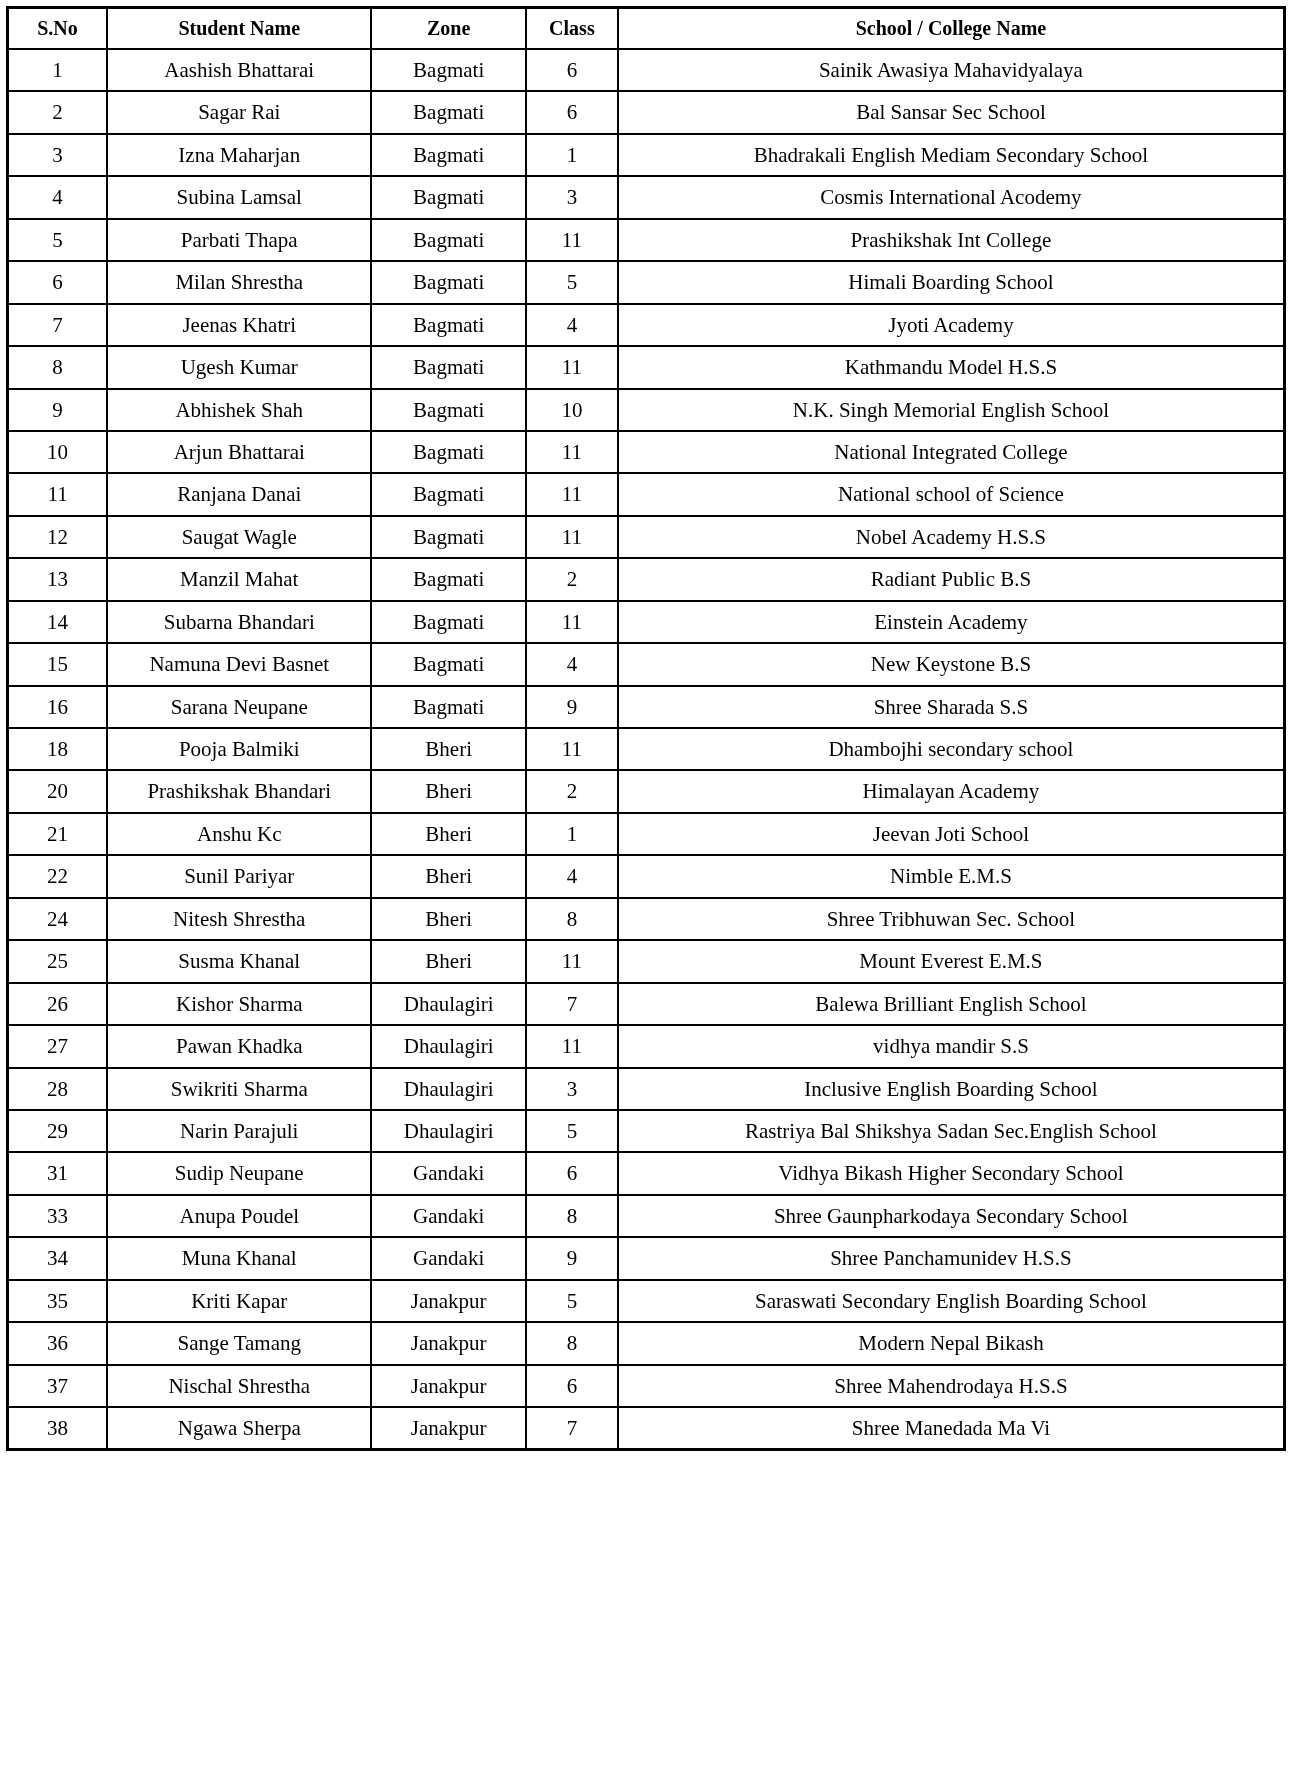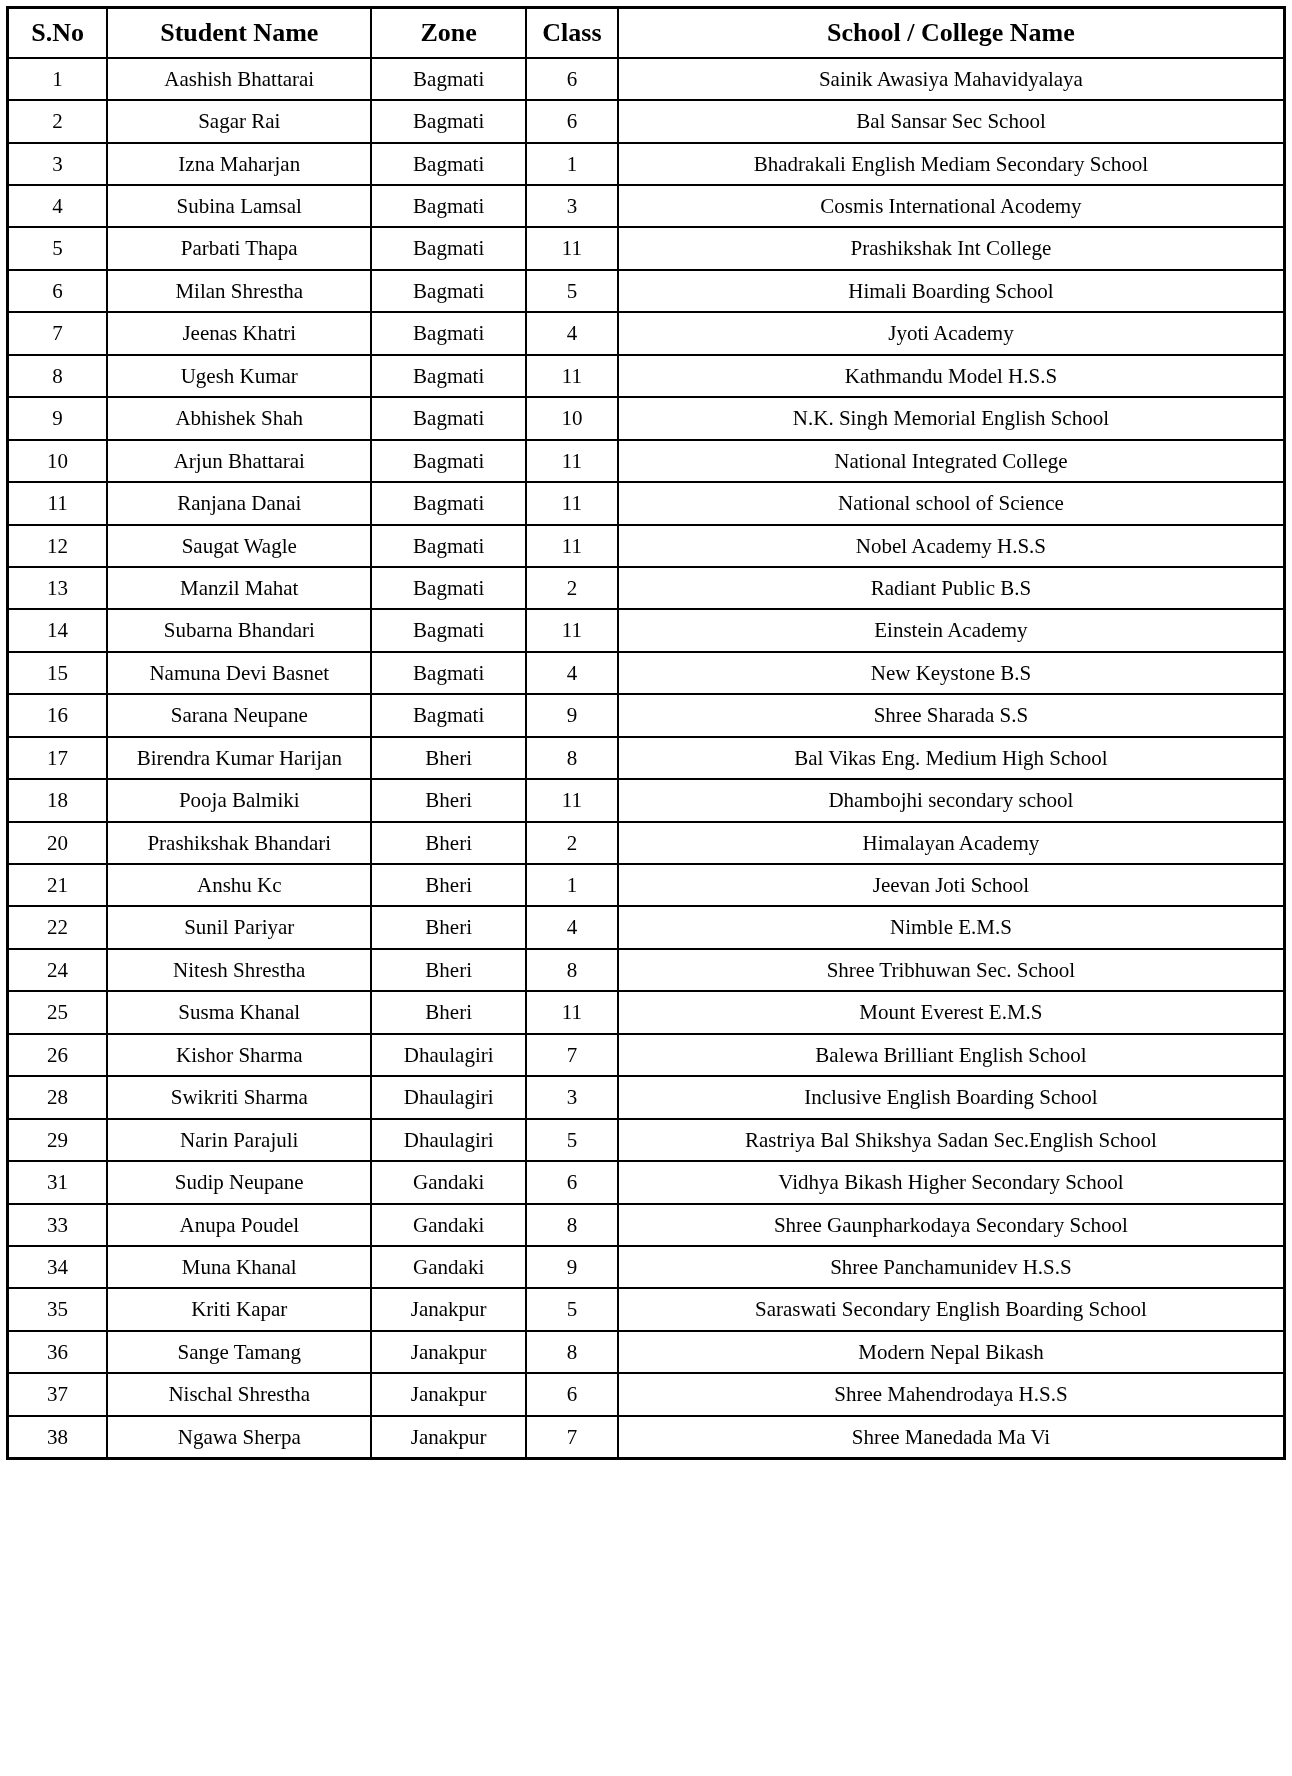"S.No" table.students th { font-size: 26px -> 20px }
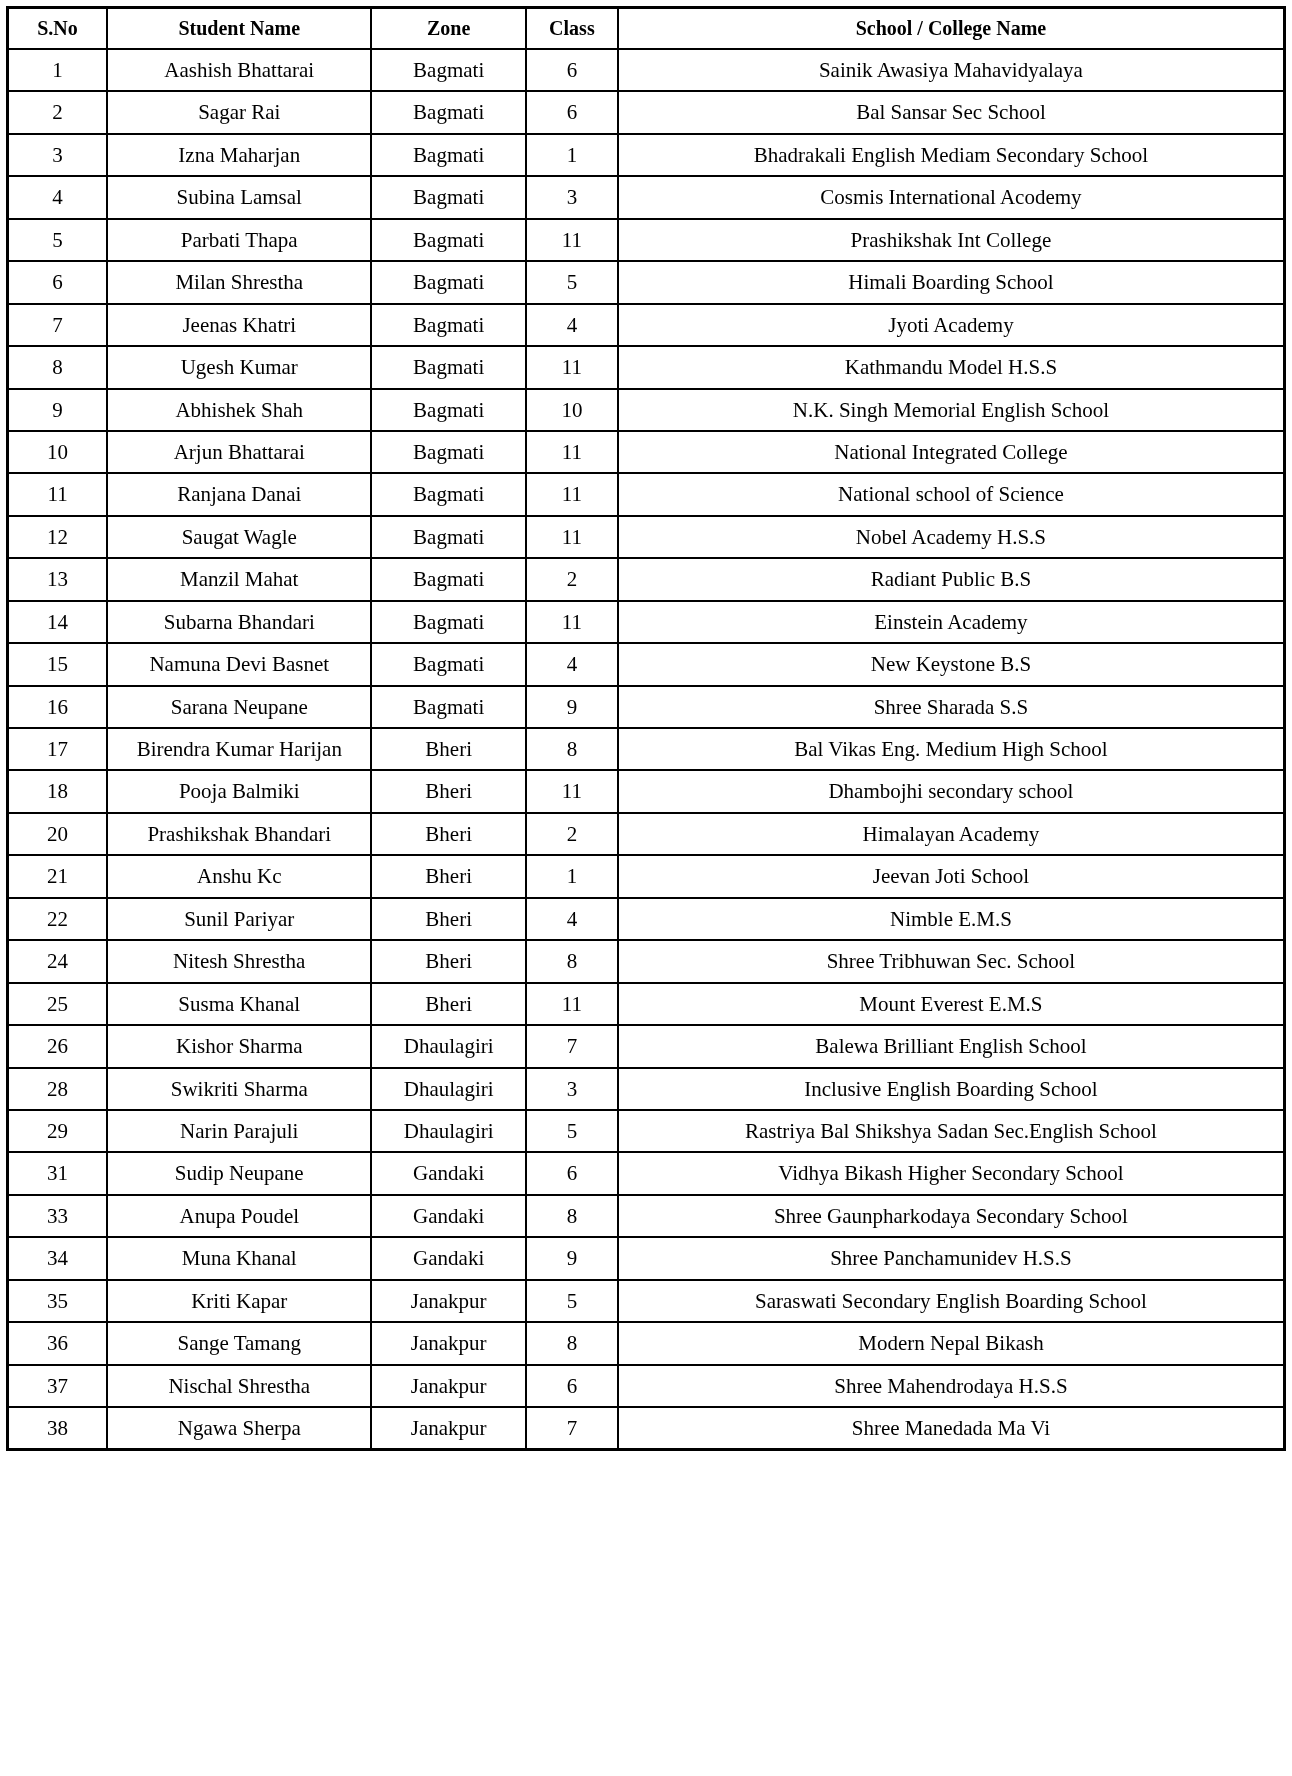"17" tr { html: <tr> <td>17</td> <td>Birendra Kumar Harijan</td> <td>Bheri</td> <td>8</td> <td>Bal Vikas Eng. Medium High School</td> </tr> -> none }
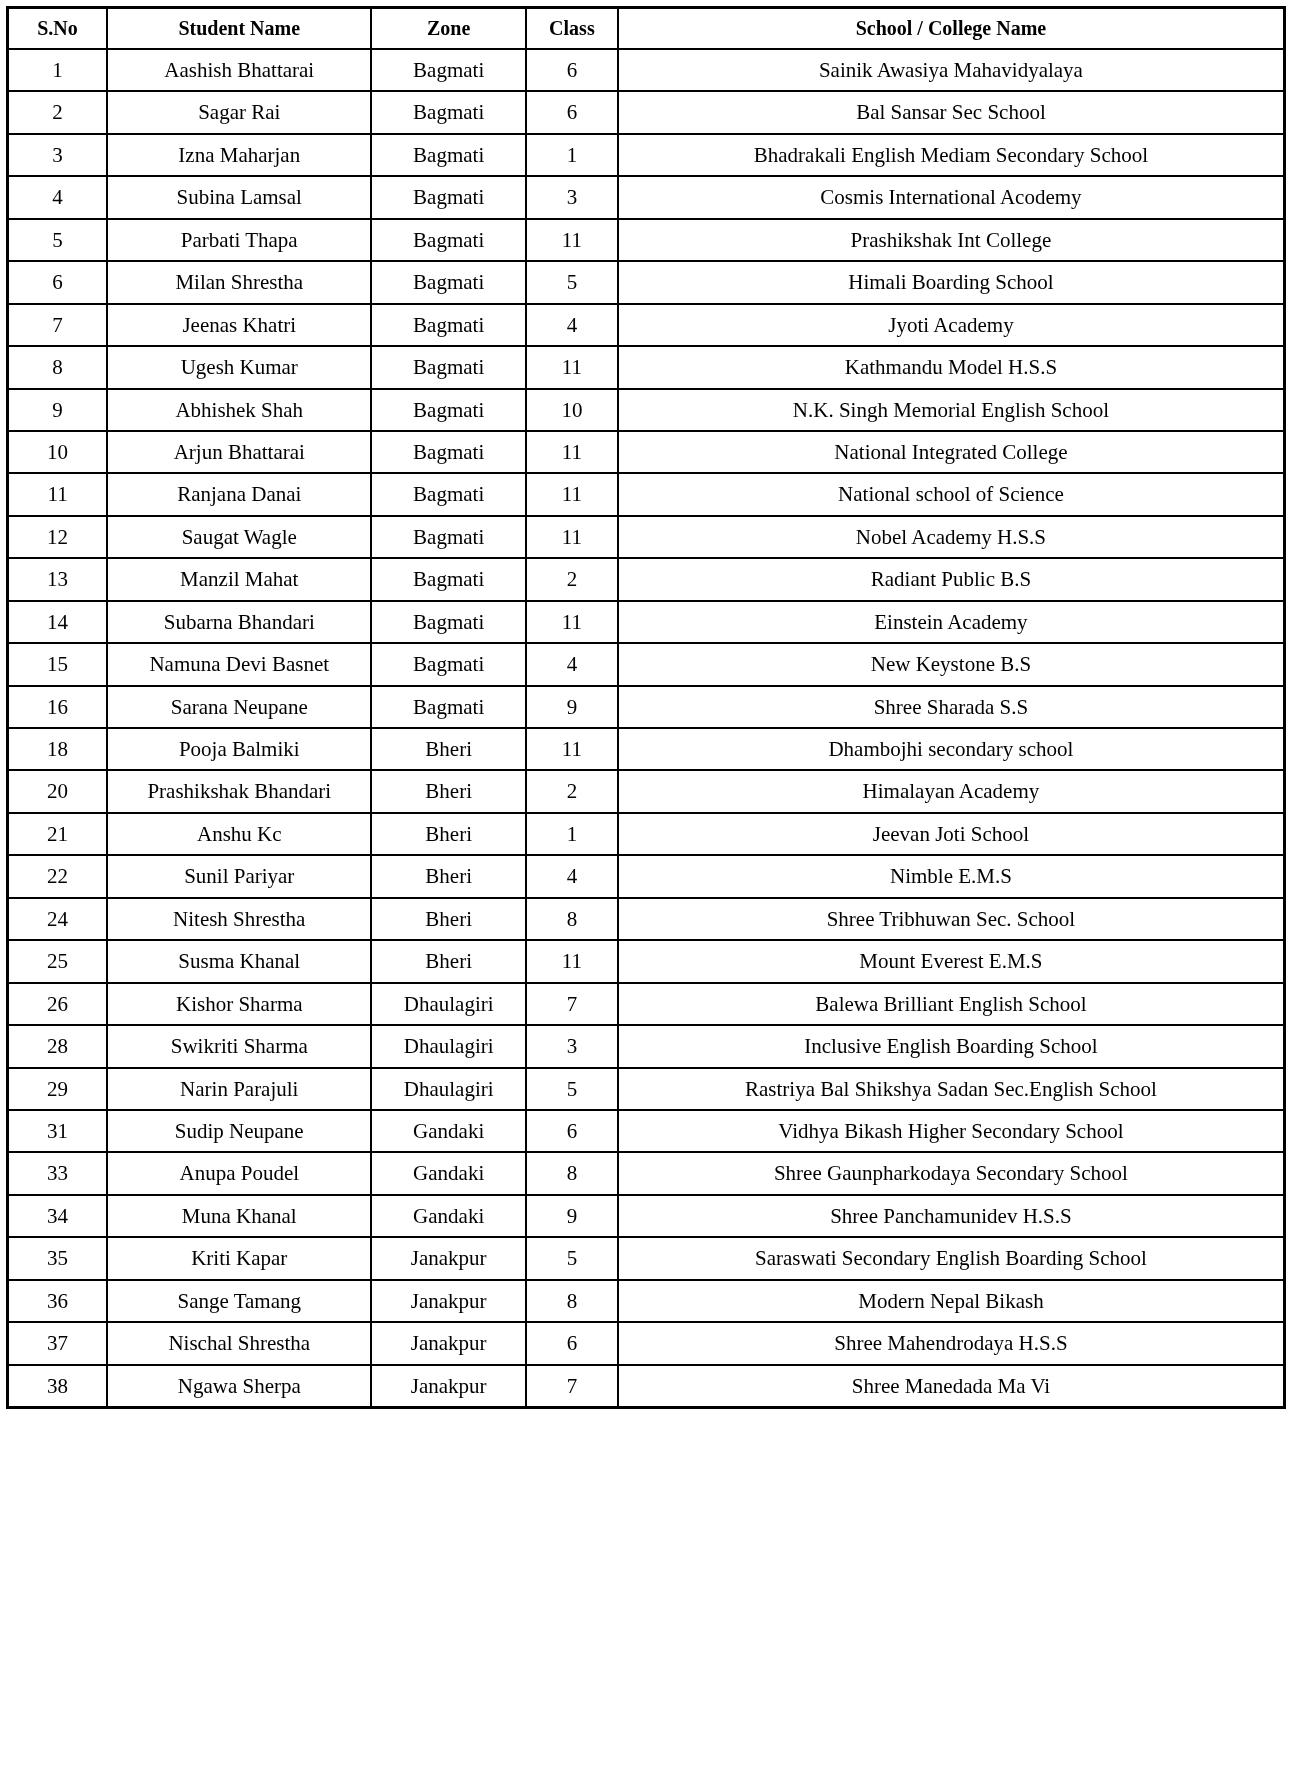"27" tr { html: none -> <tr> <td>27</td> <td>Pawan Khadka</td> <td>Dhaulagiri</td> <td>11</td> <td>vidhya mandir S.S</td> </tr> }
